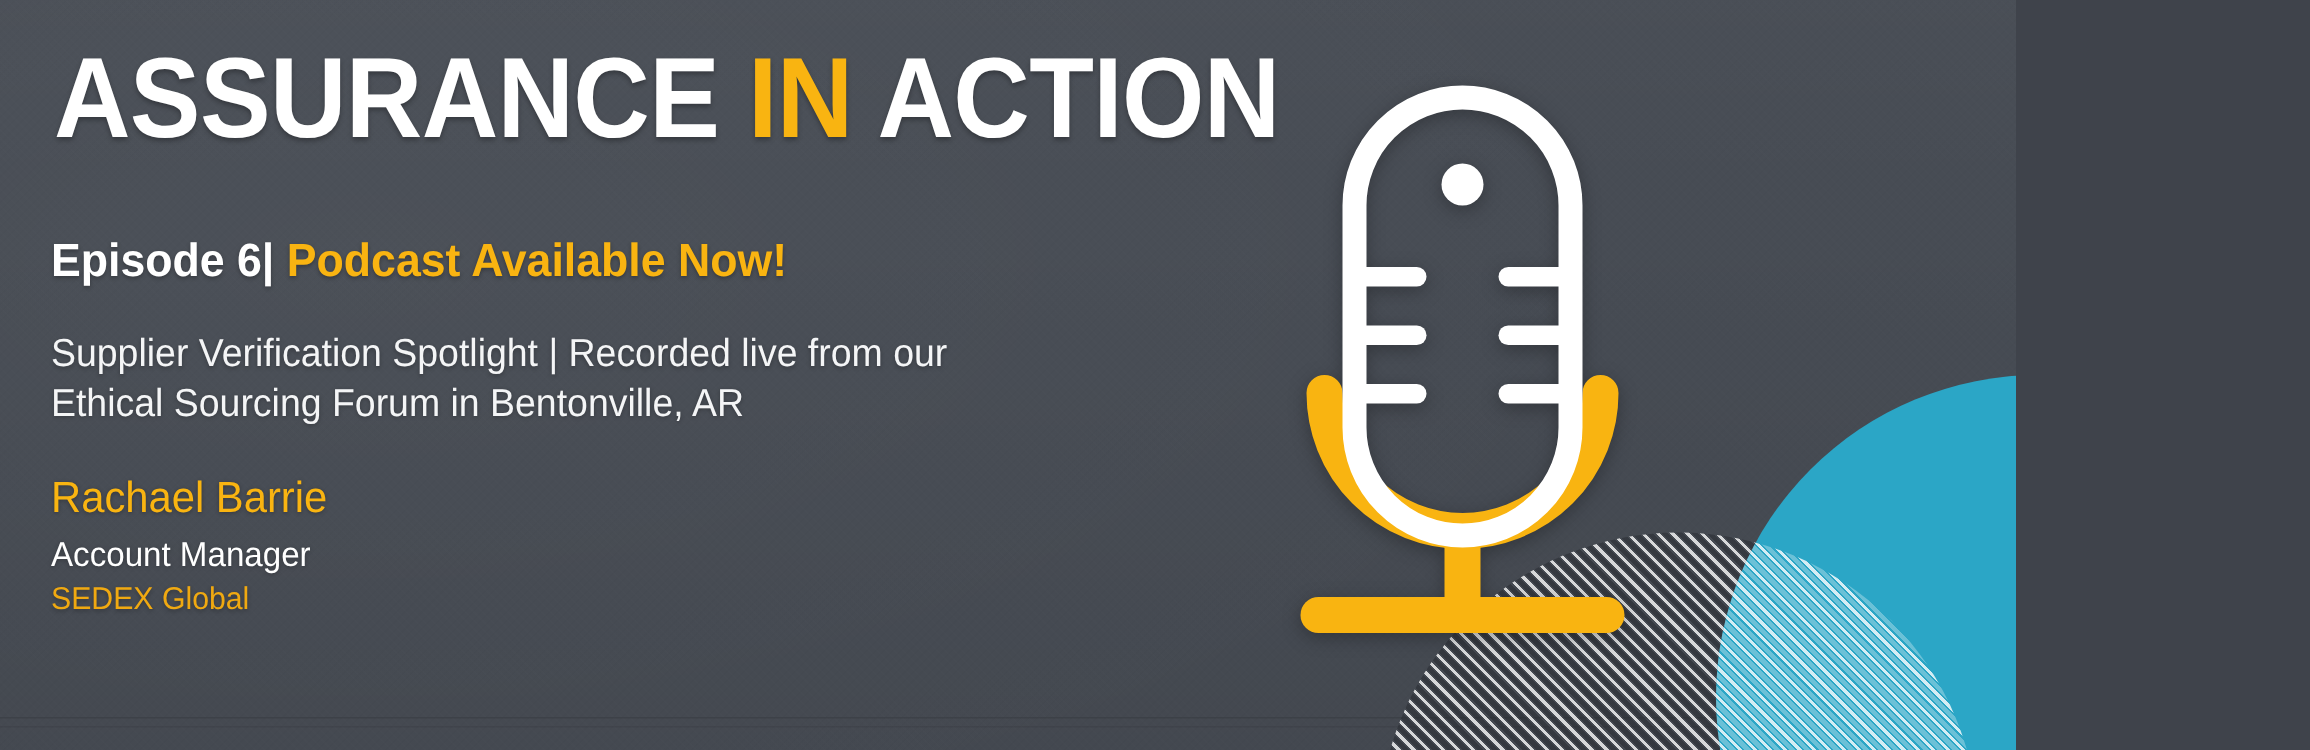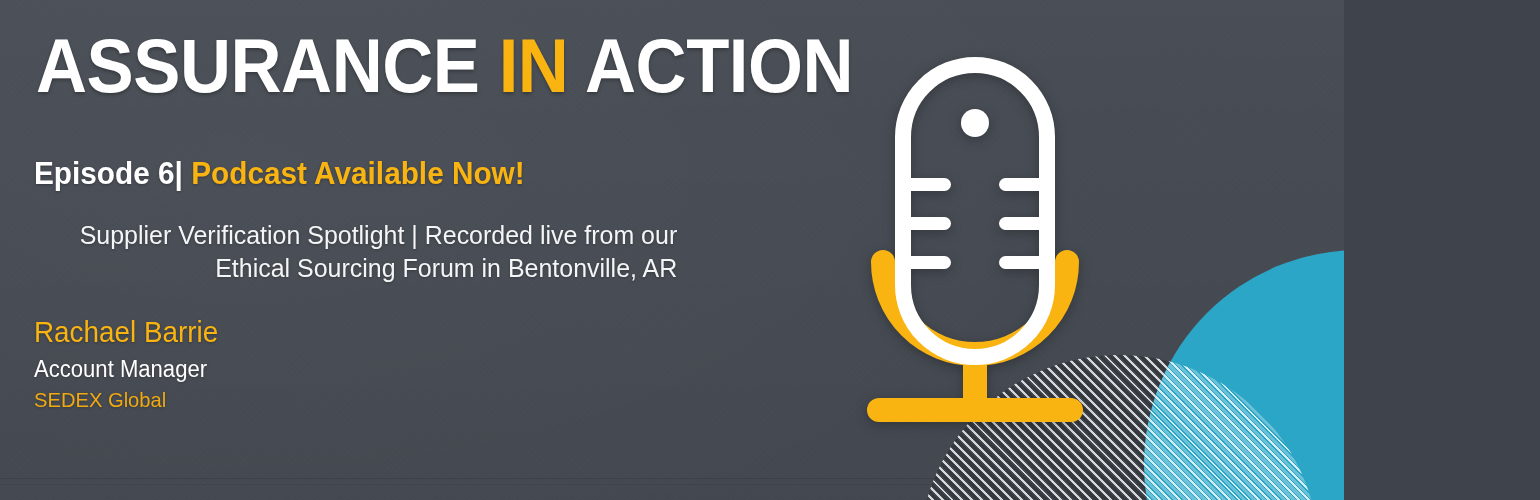"ASSURANCE IN ACTION" #banner { text-align: right -> none }
